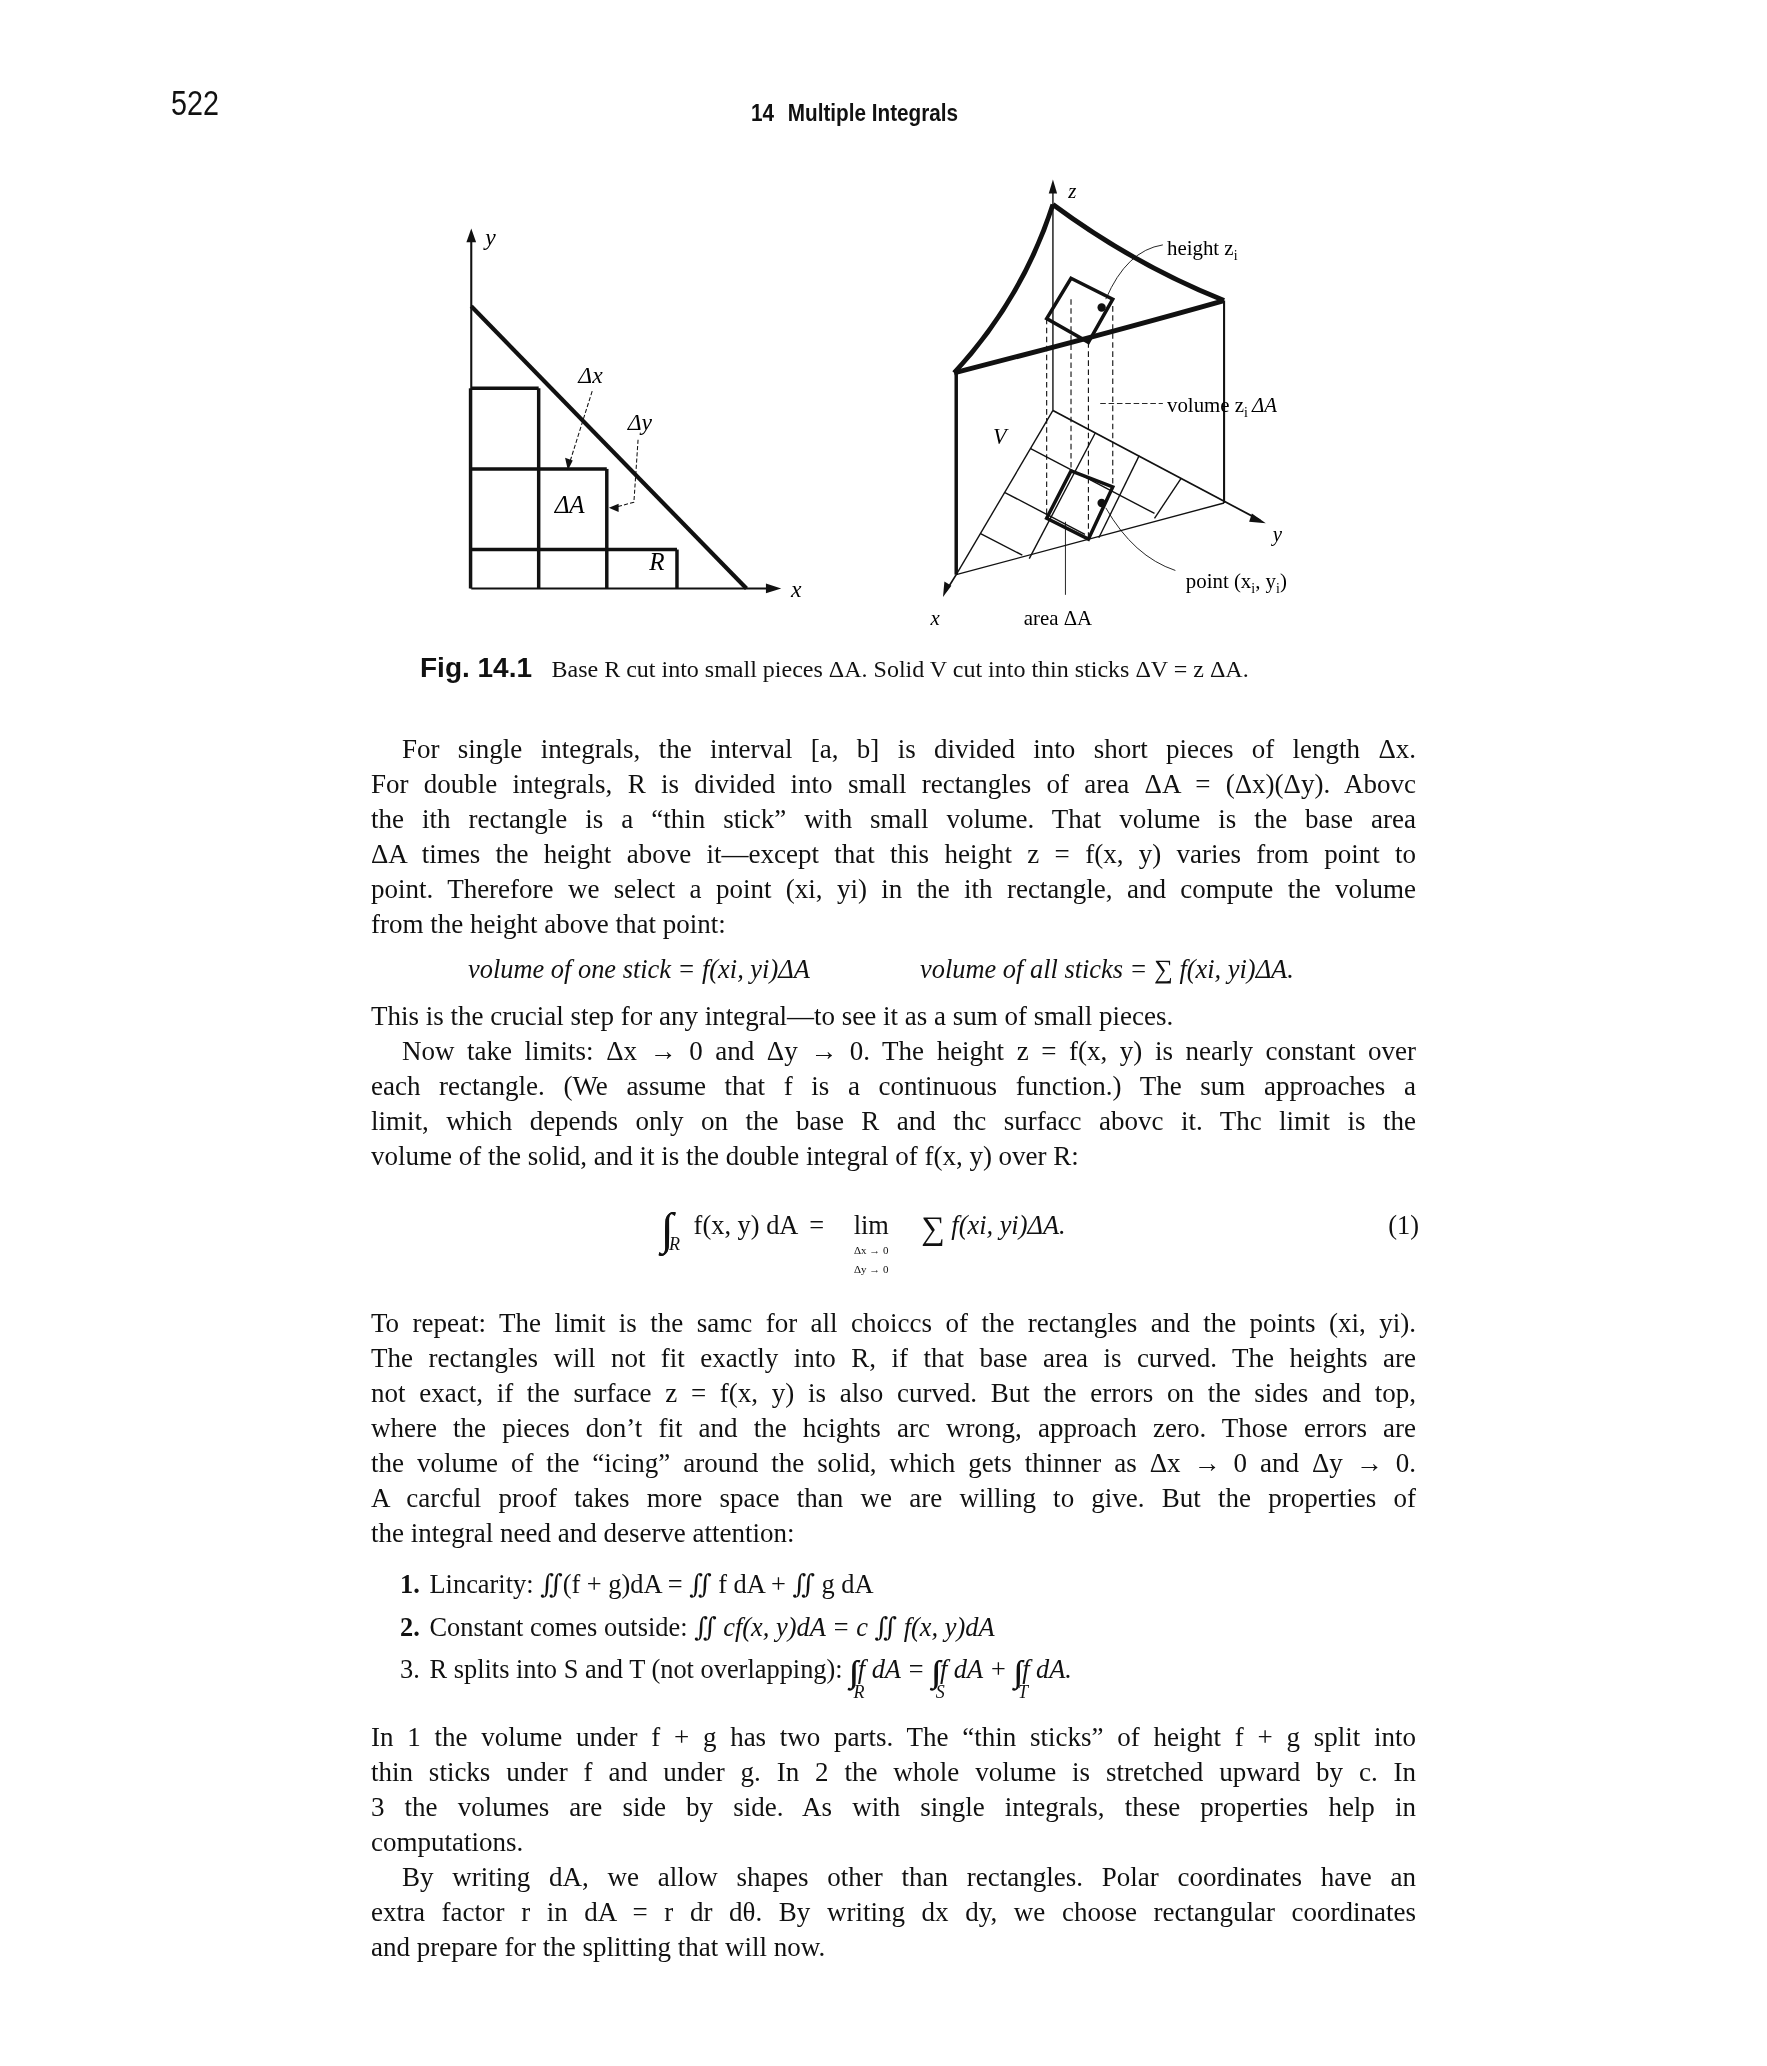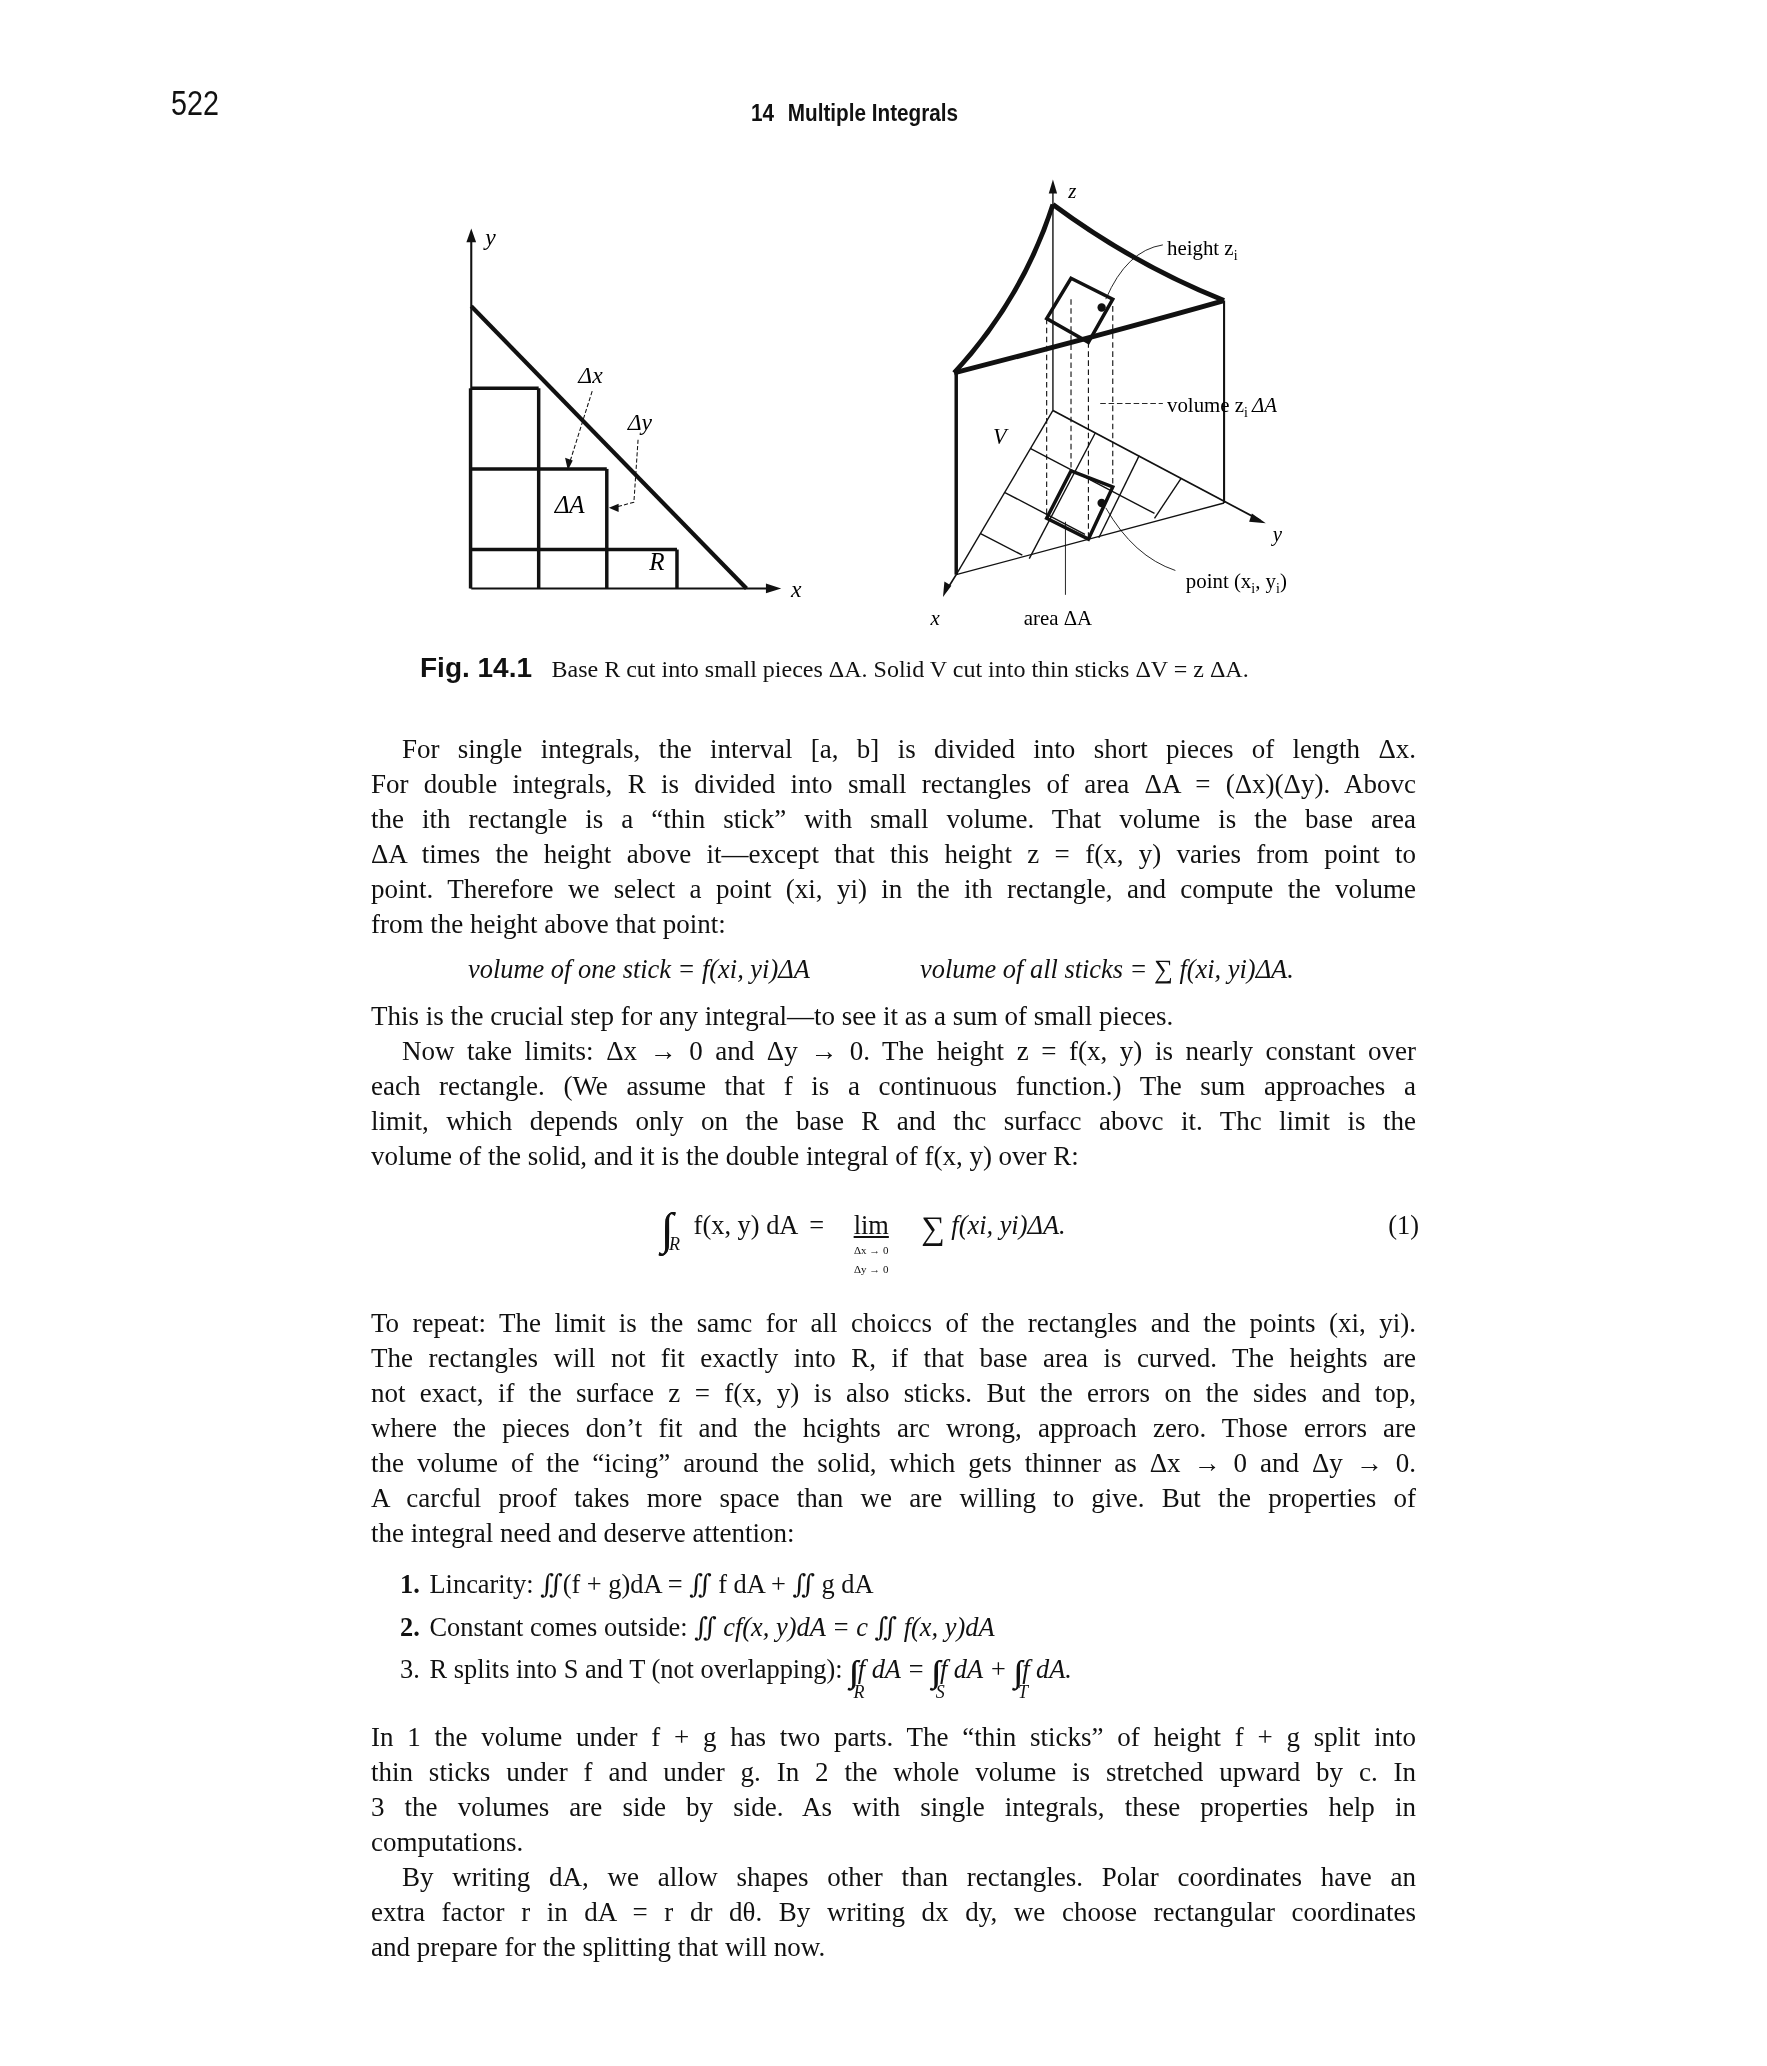"lim" .limwrap { text-decoration: underline -> none }
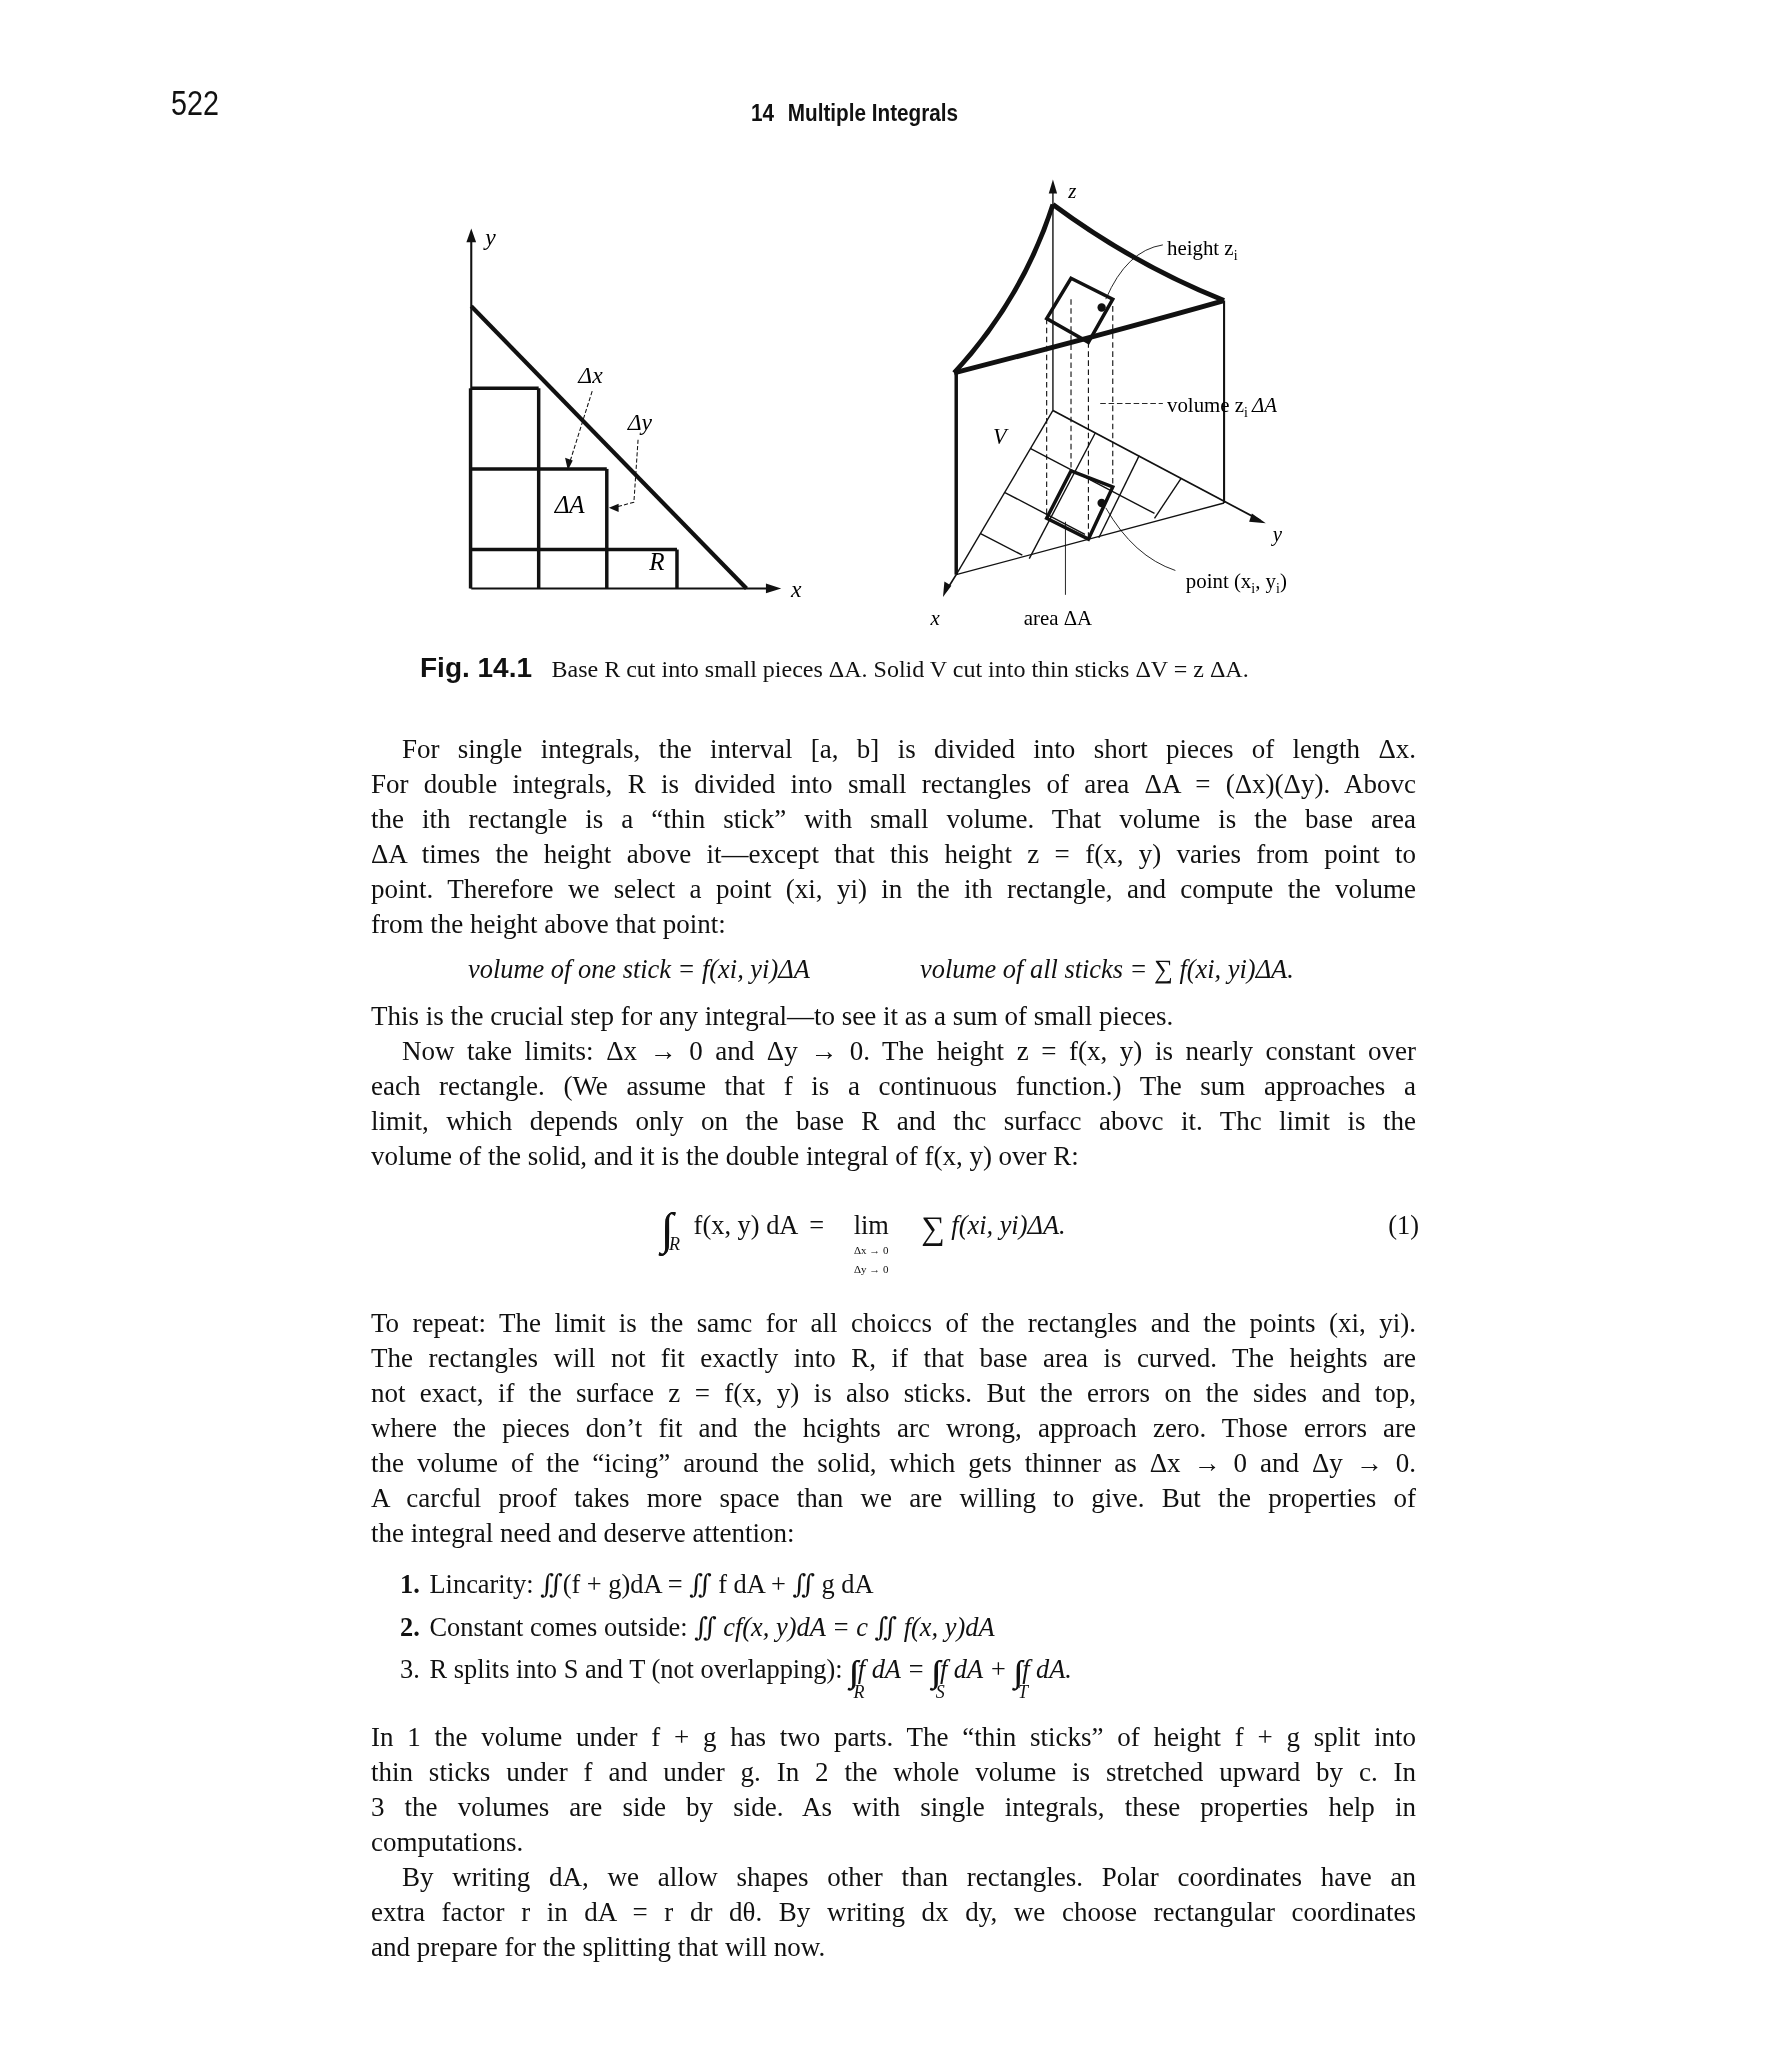"not exact, if the surface" p.justify-last { text: sticks -> curved }
